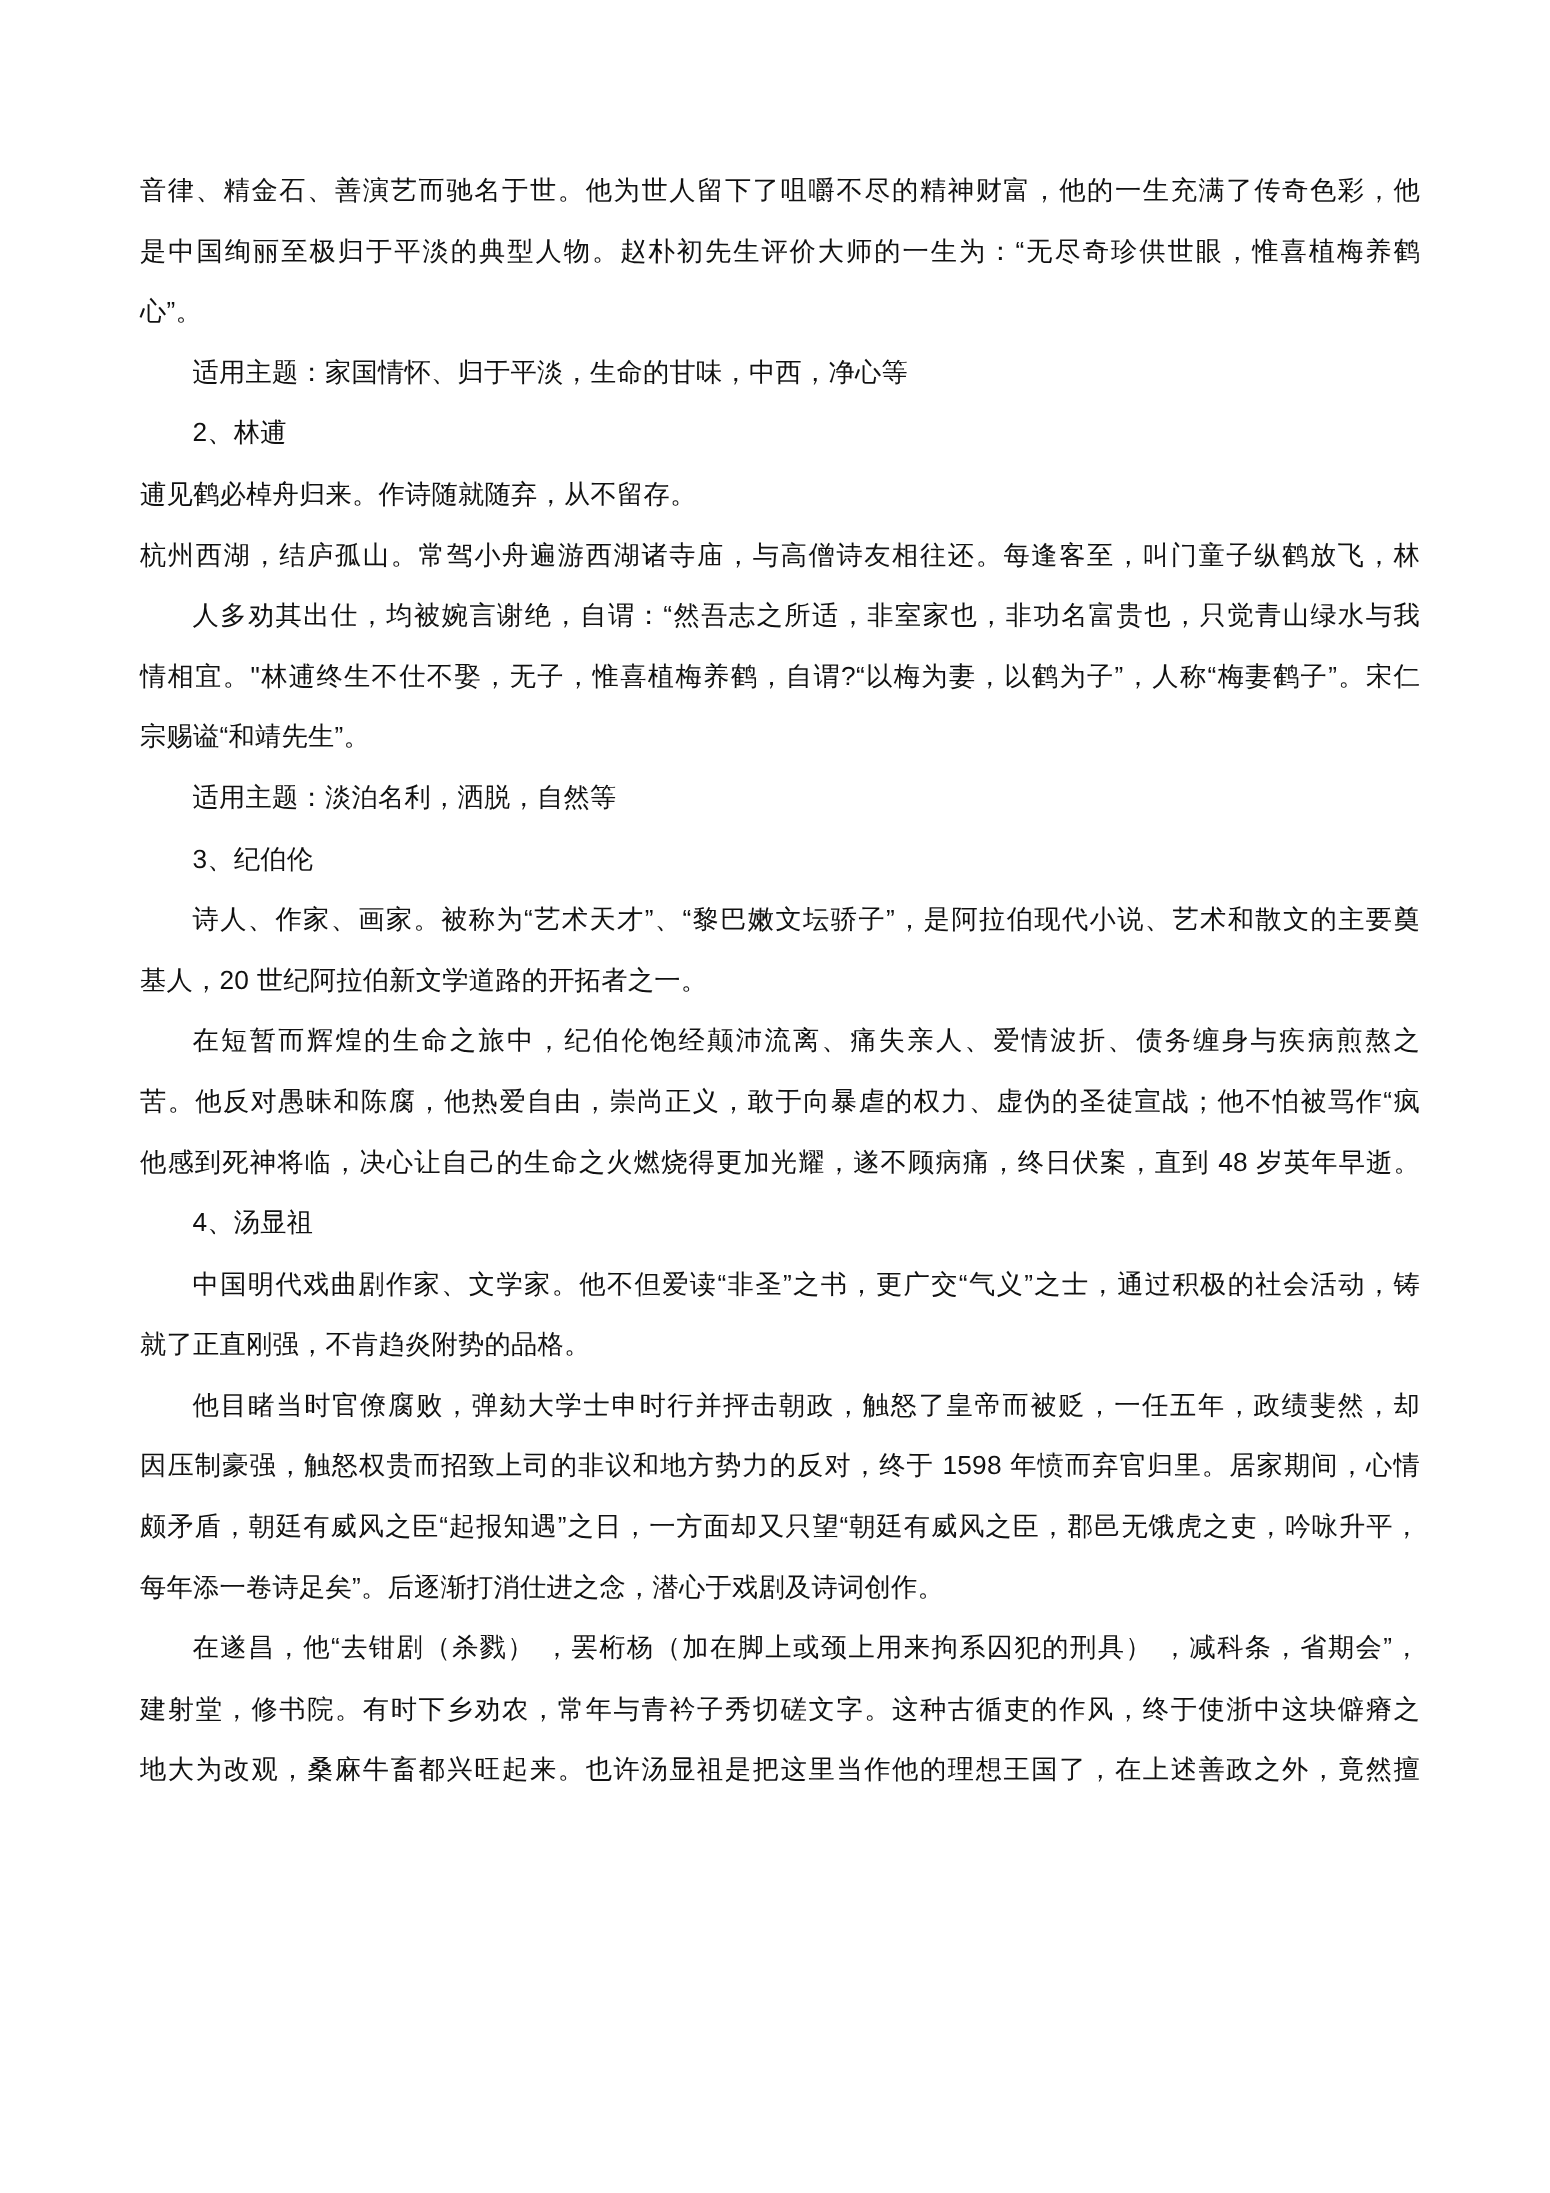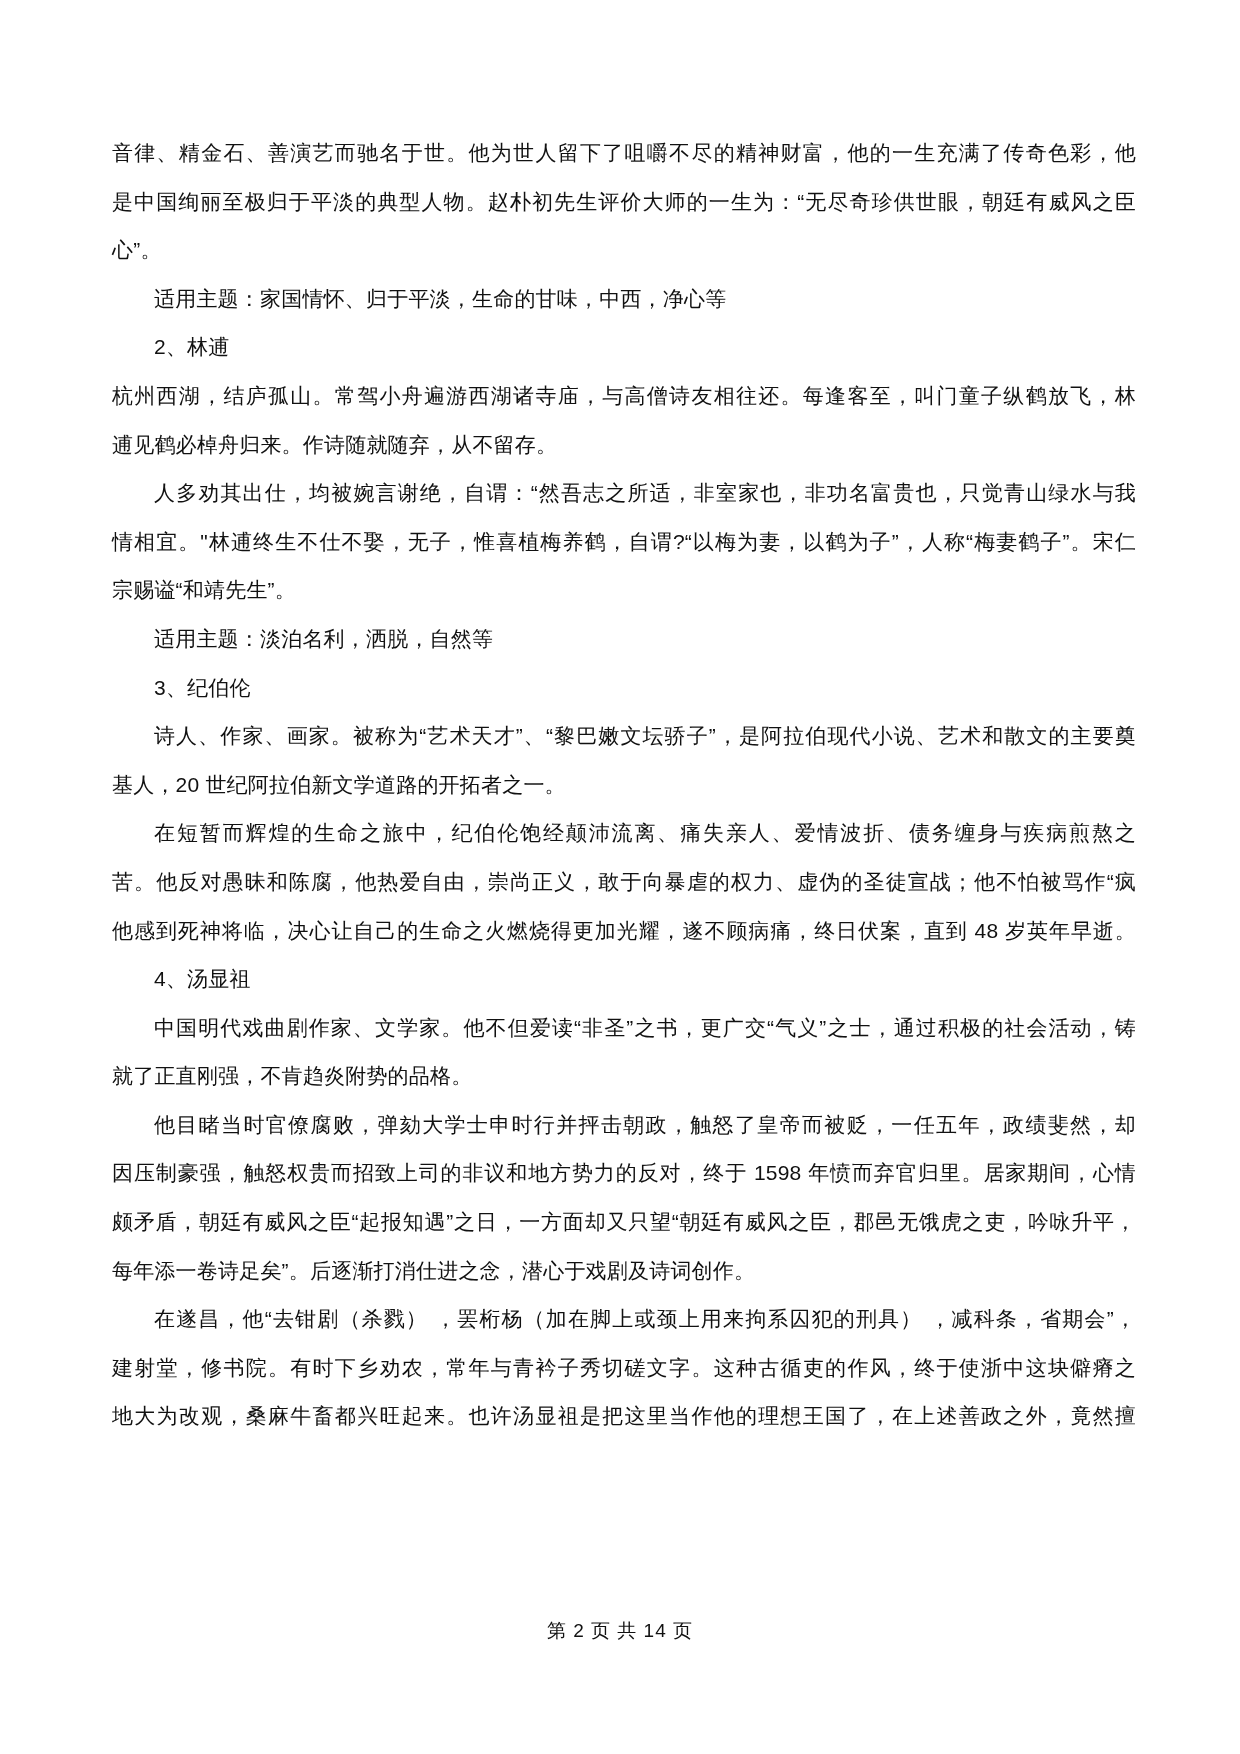"是中国绚丽至极归于平淡的典型人物。赵朴初先生评价大师的一生为：“无尽奇珍供世眼，" div.line { text: 朝廷有威风之臣 -> 惟喜植梅养鹤 }
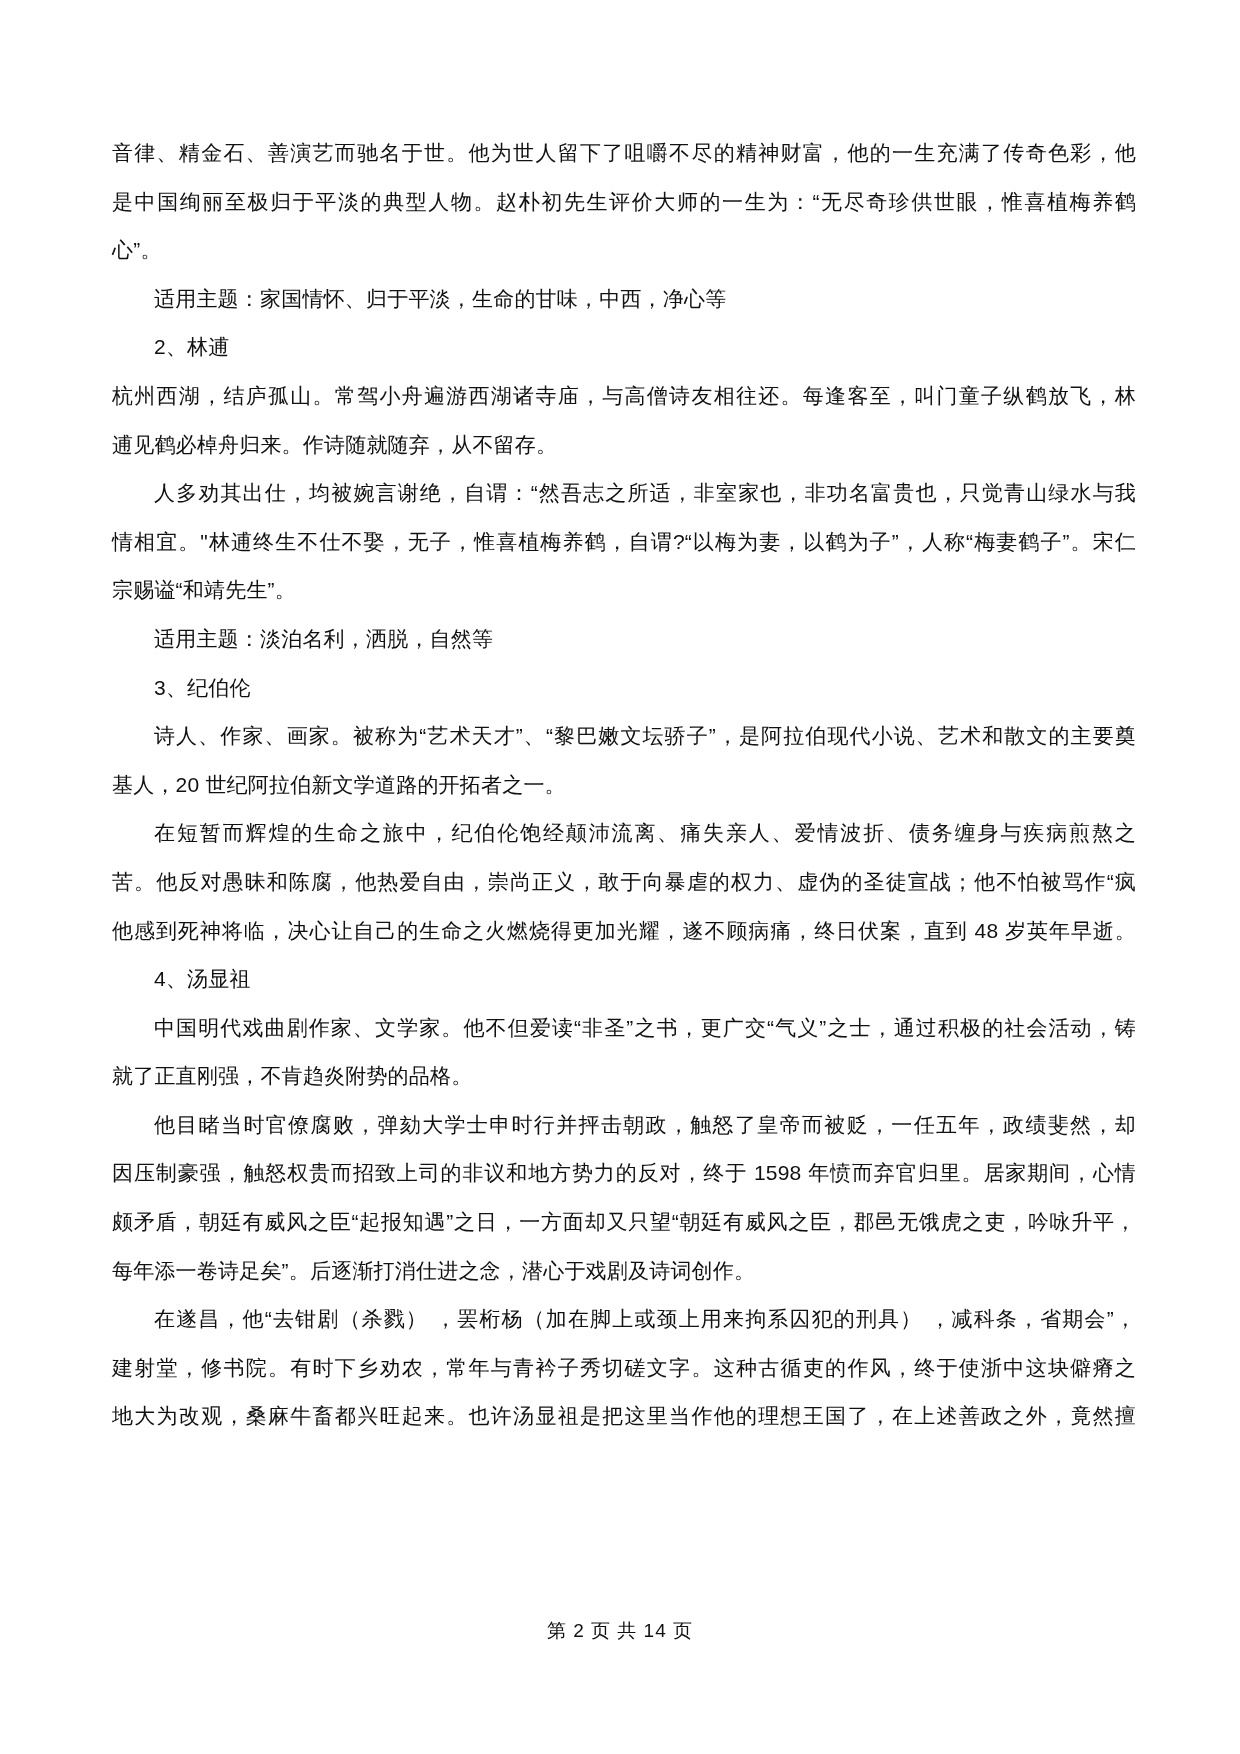"杭州西湖，结庐孤山。常驾小舟遍游西湖诸寺庙，与高僧诗友相往还。每逢客至，叫门童子" div.line { order: before "逋见鹤必棹舟归来。作诗随就随弃，从不留存。" -> after "逋见鹤必棹舟归来。作诗随就随弃，从不留存。" }
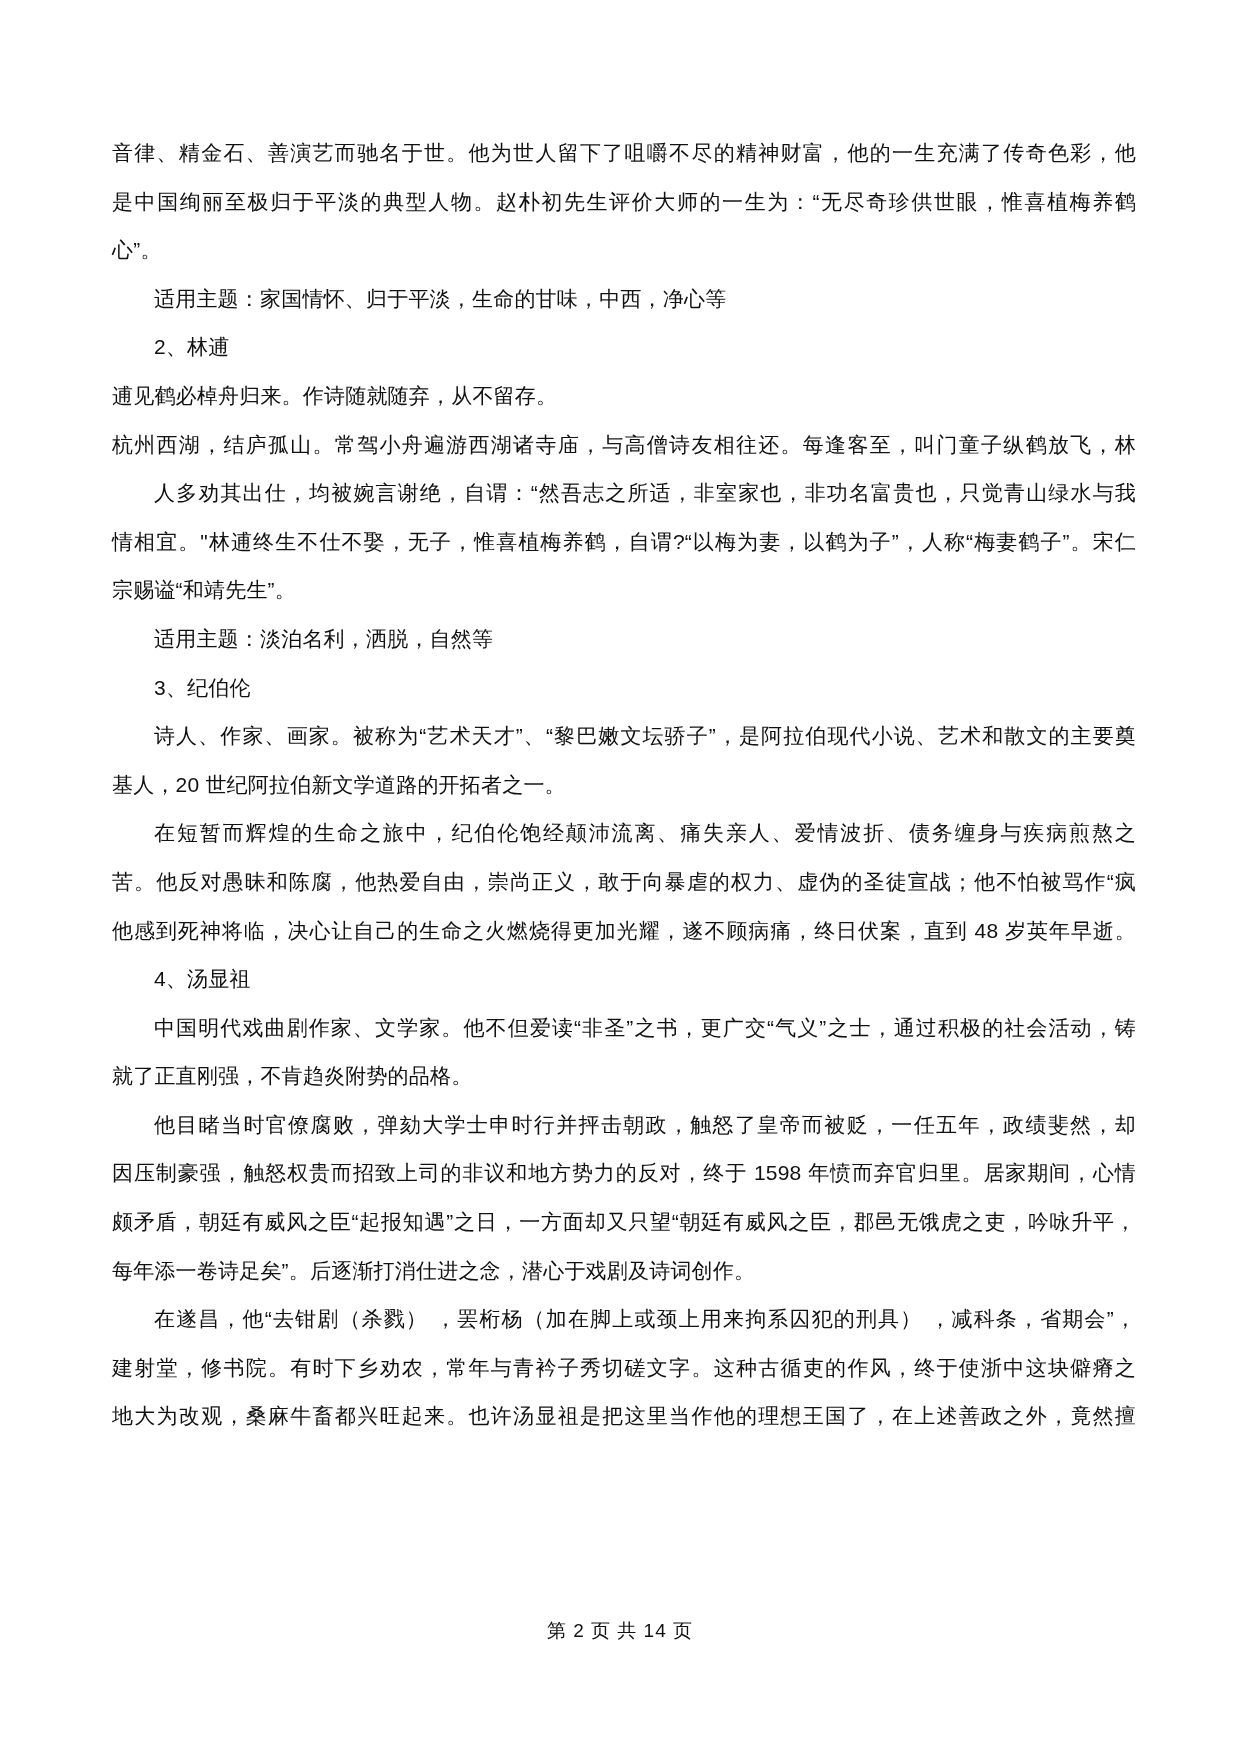"第 2 页 共 14" div.footer { html: <div>第 2 页 共 14 页</div> -> none }
